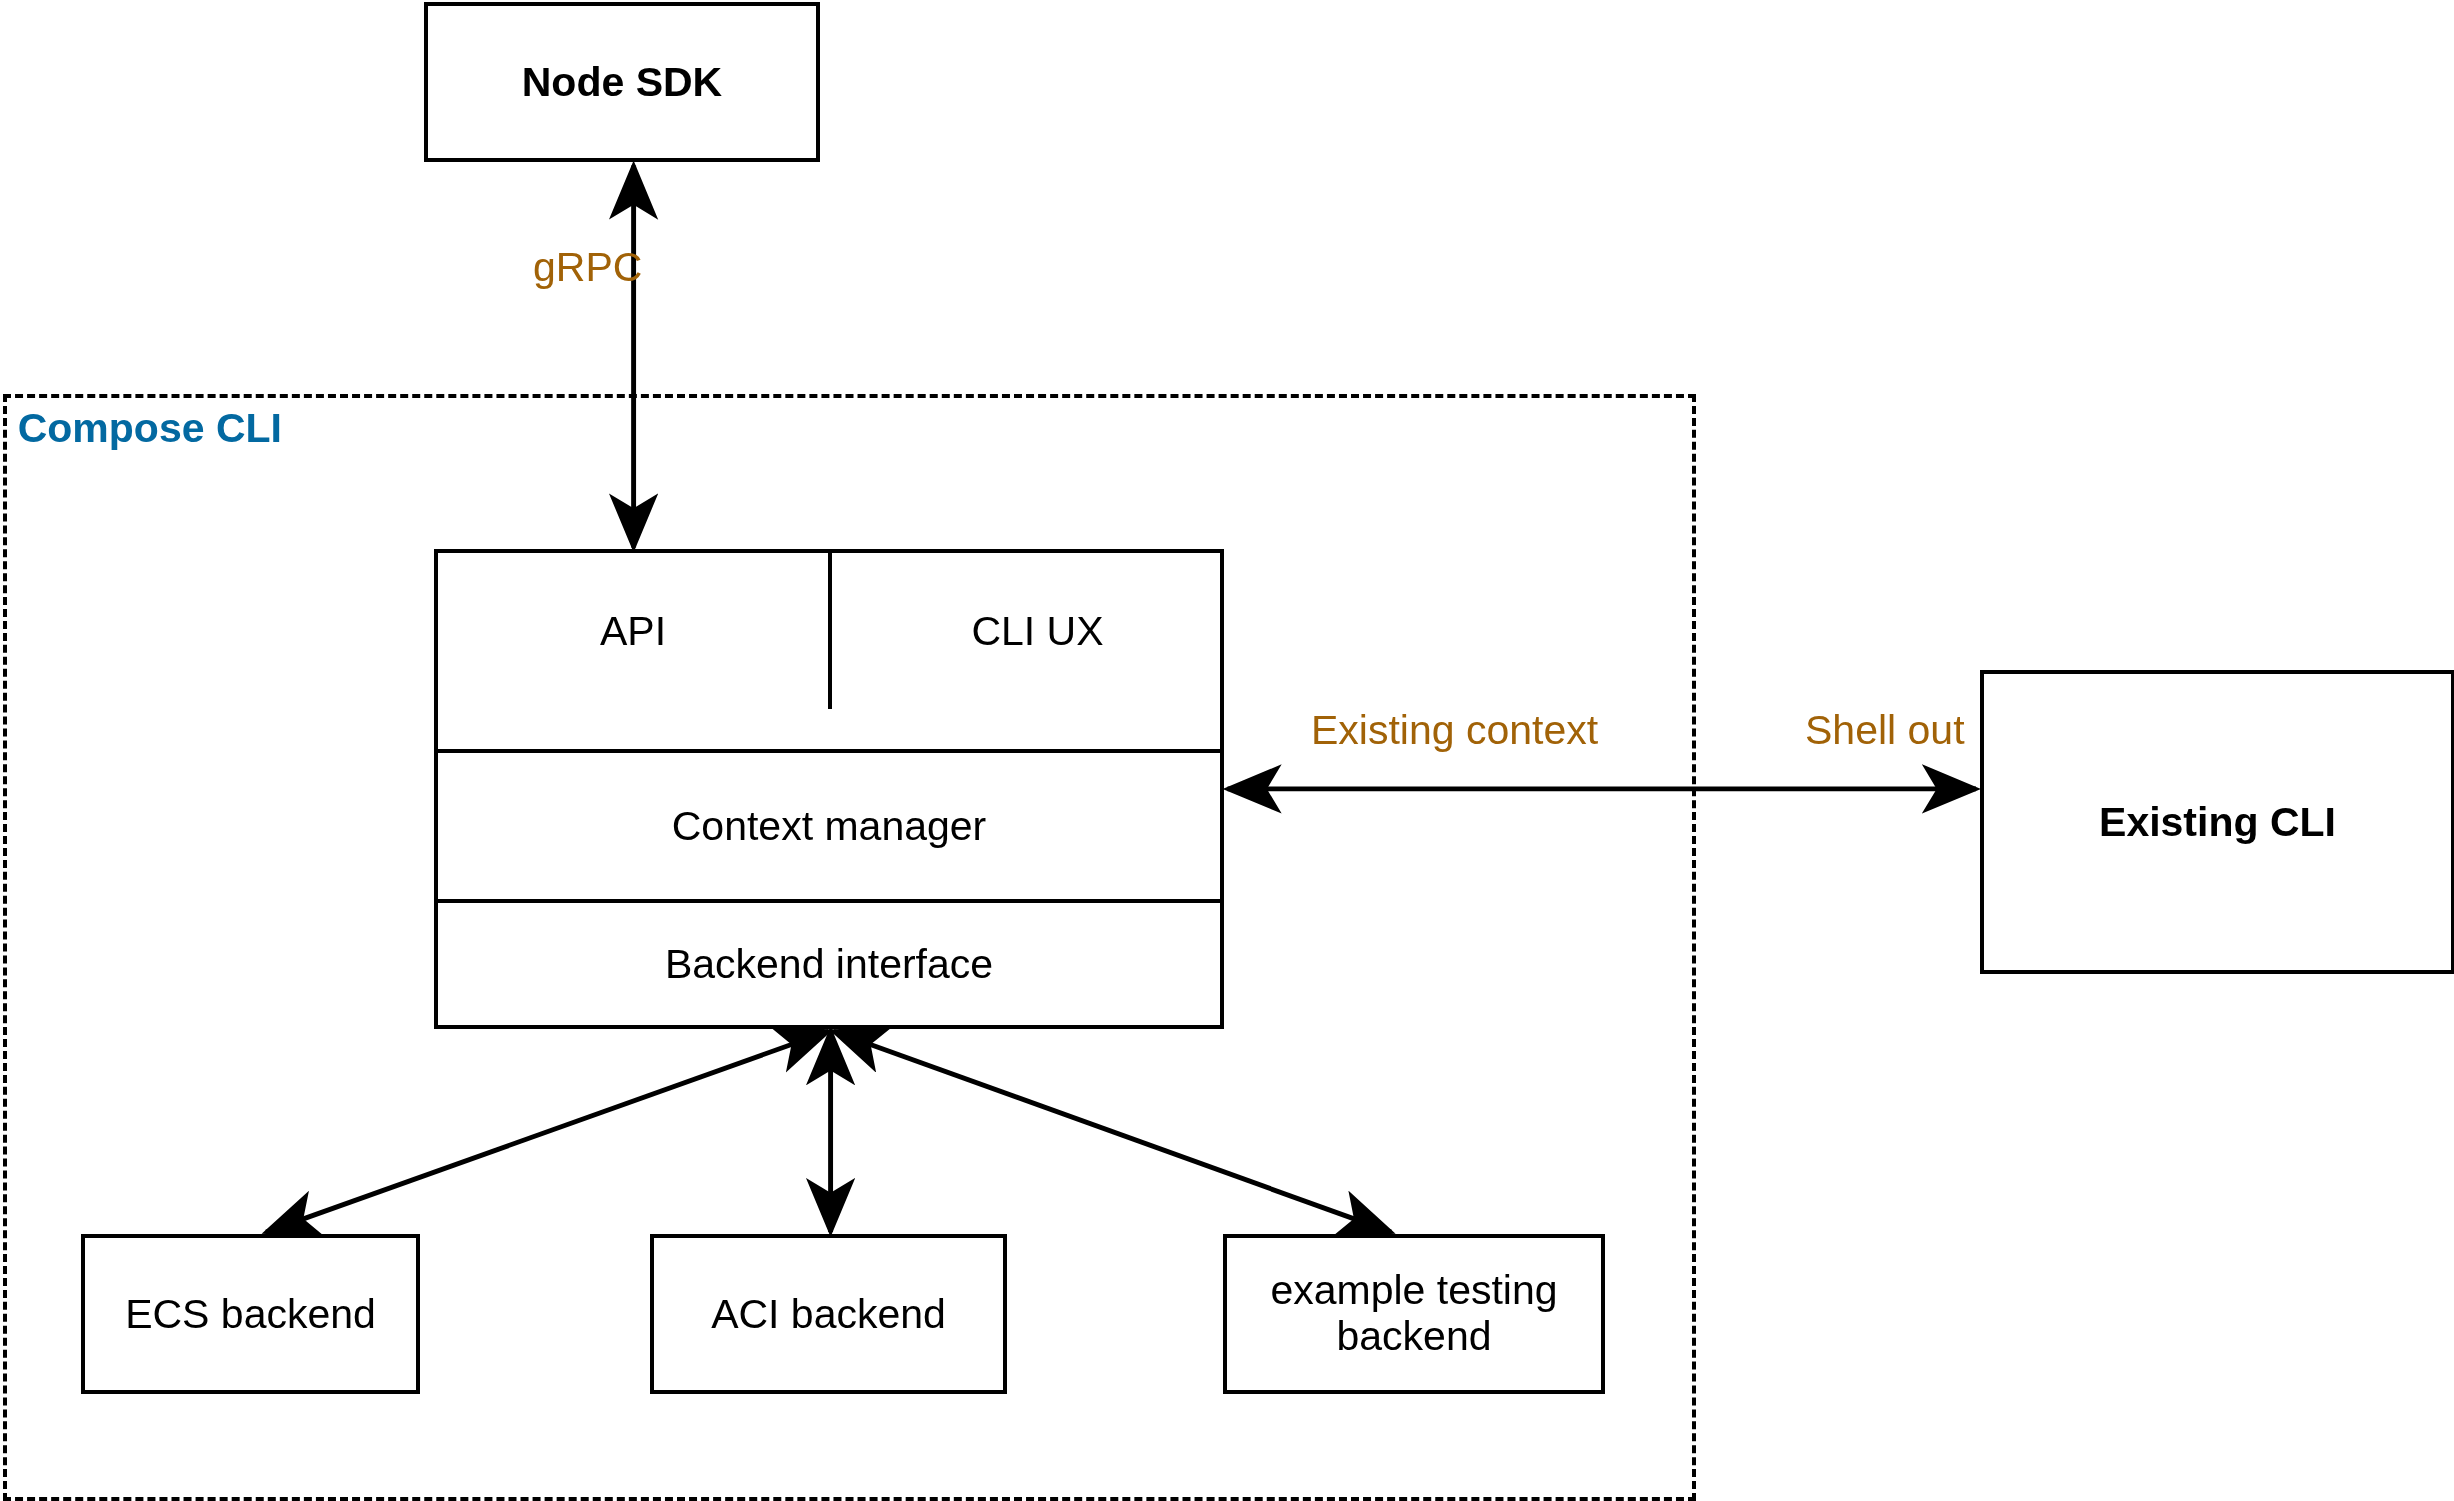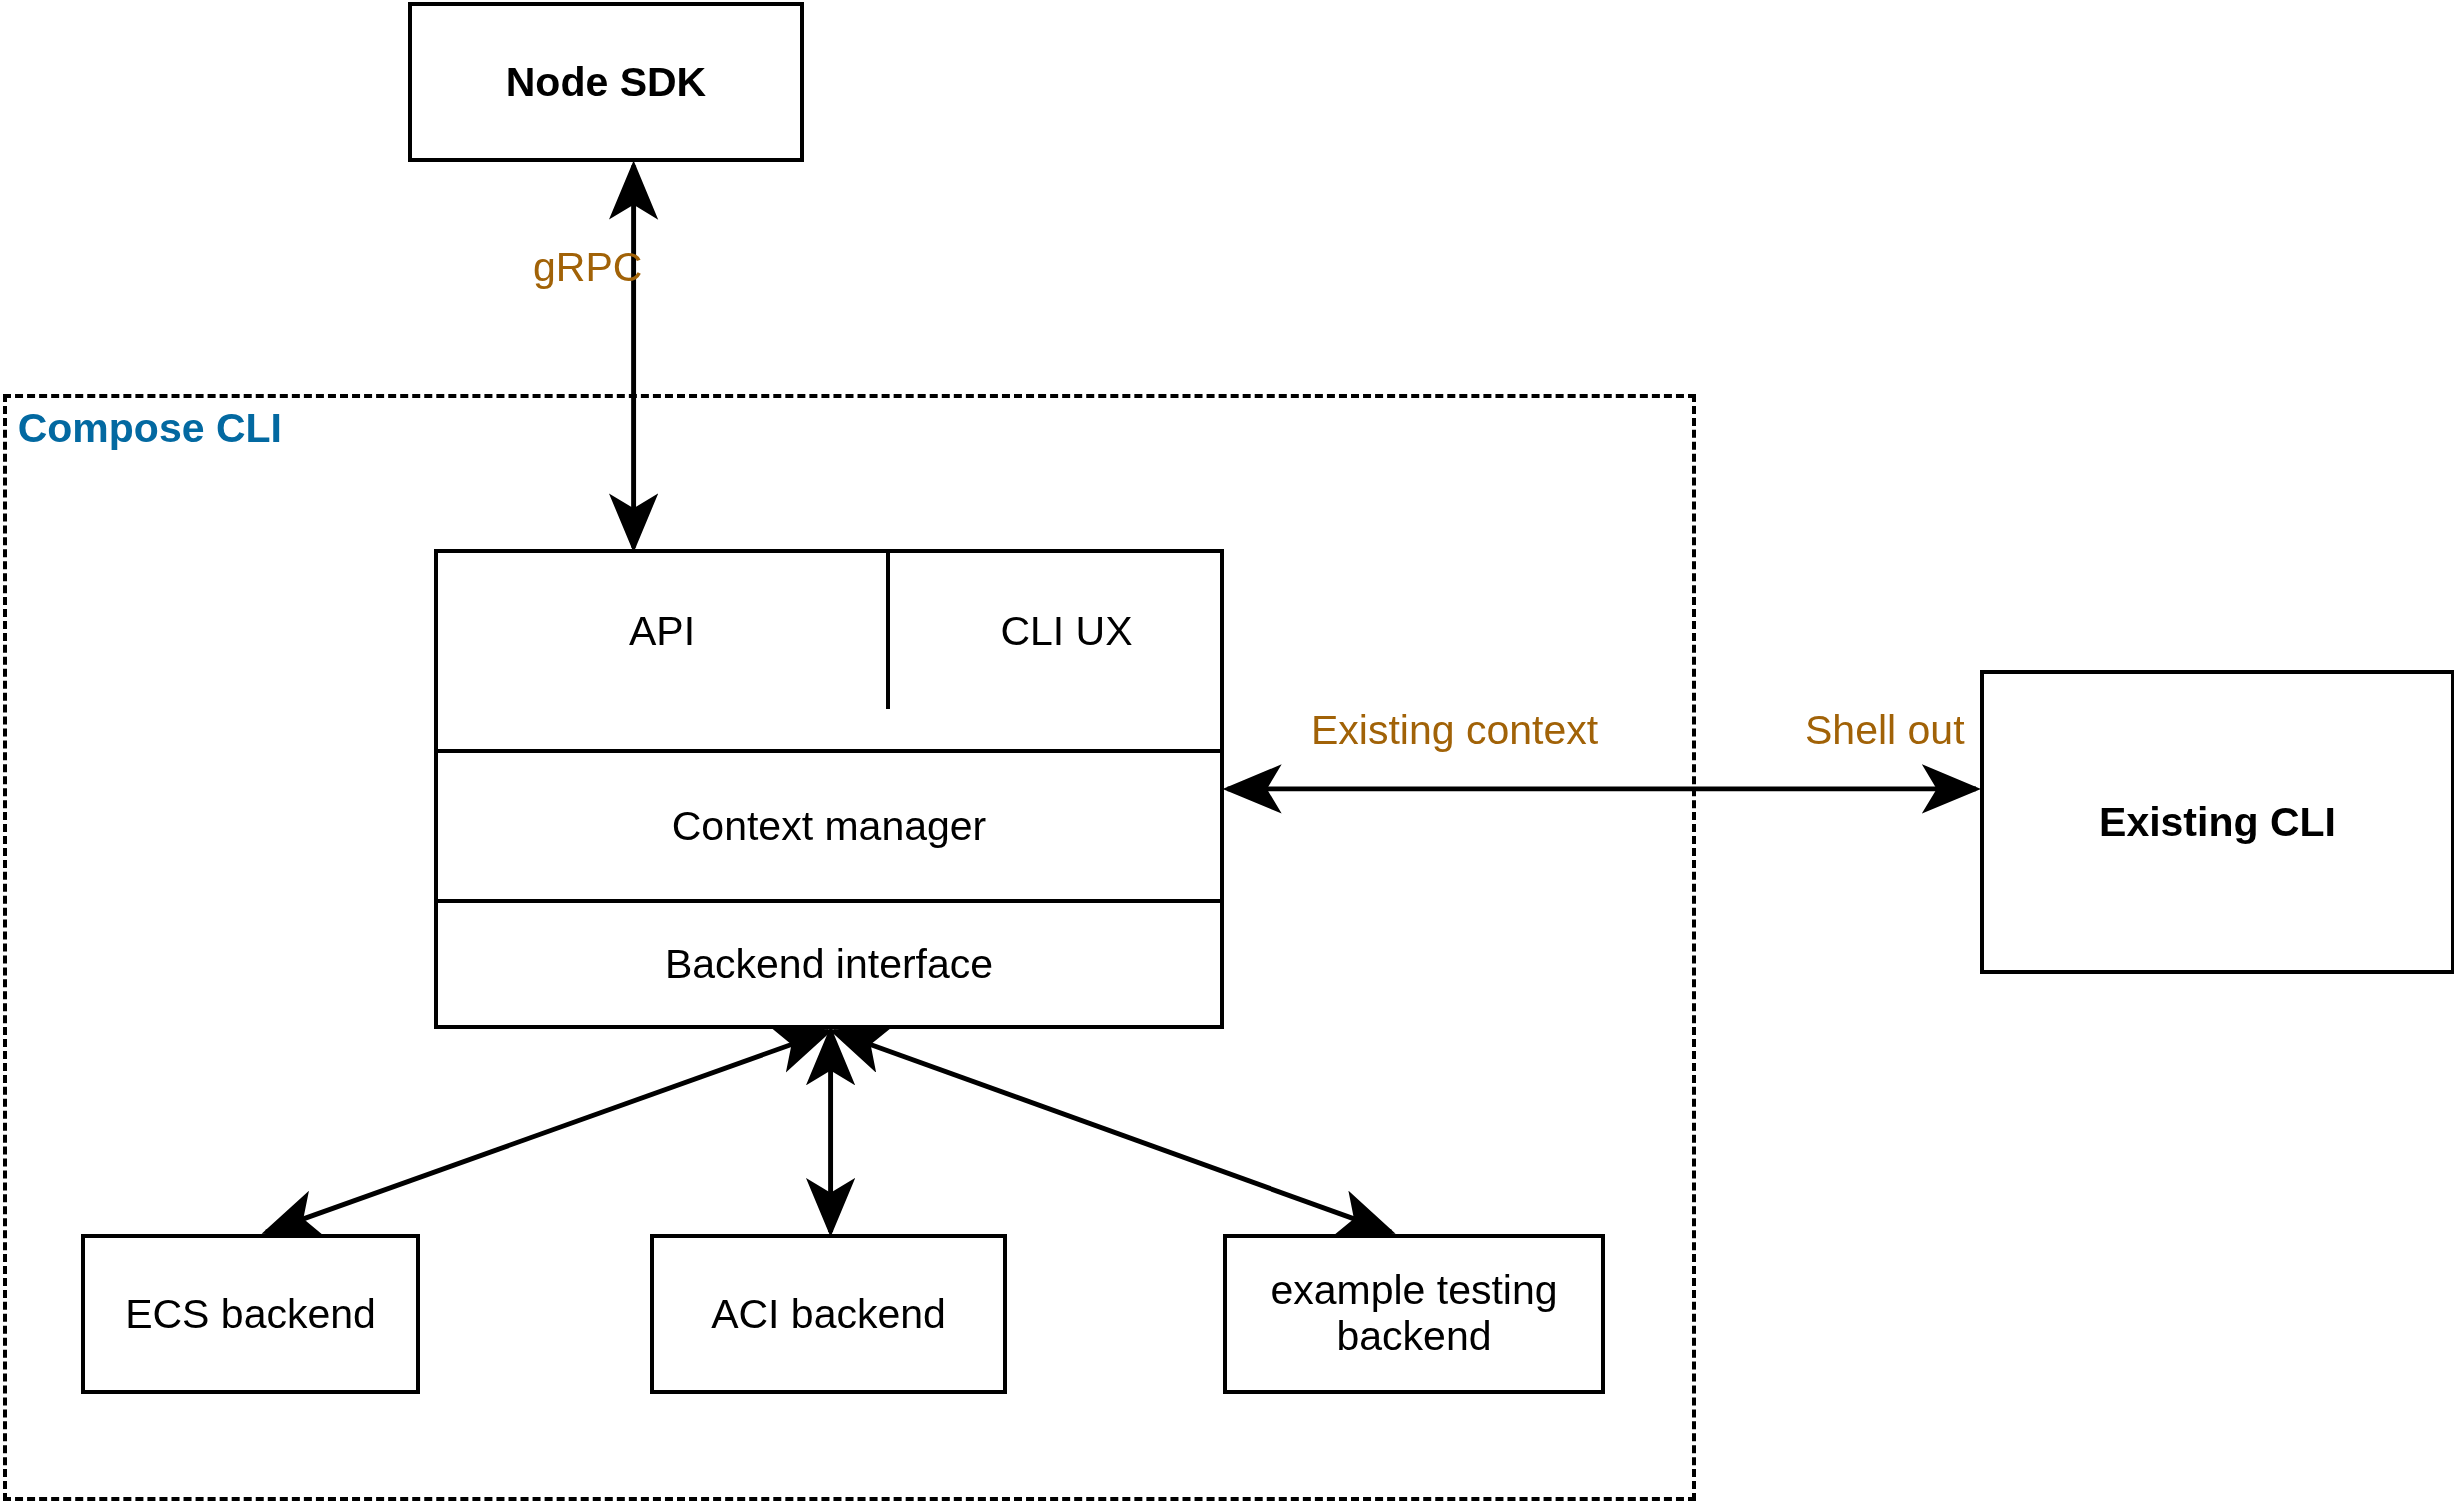"Node SDK" #node-sdk { left: 408px -> 424px }
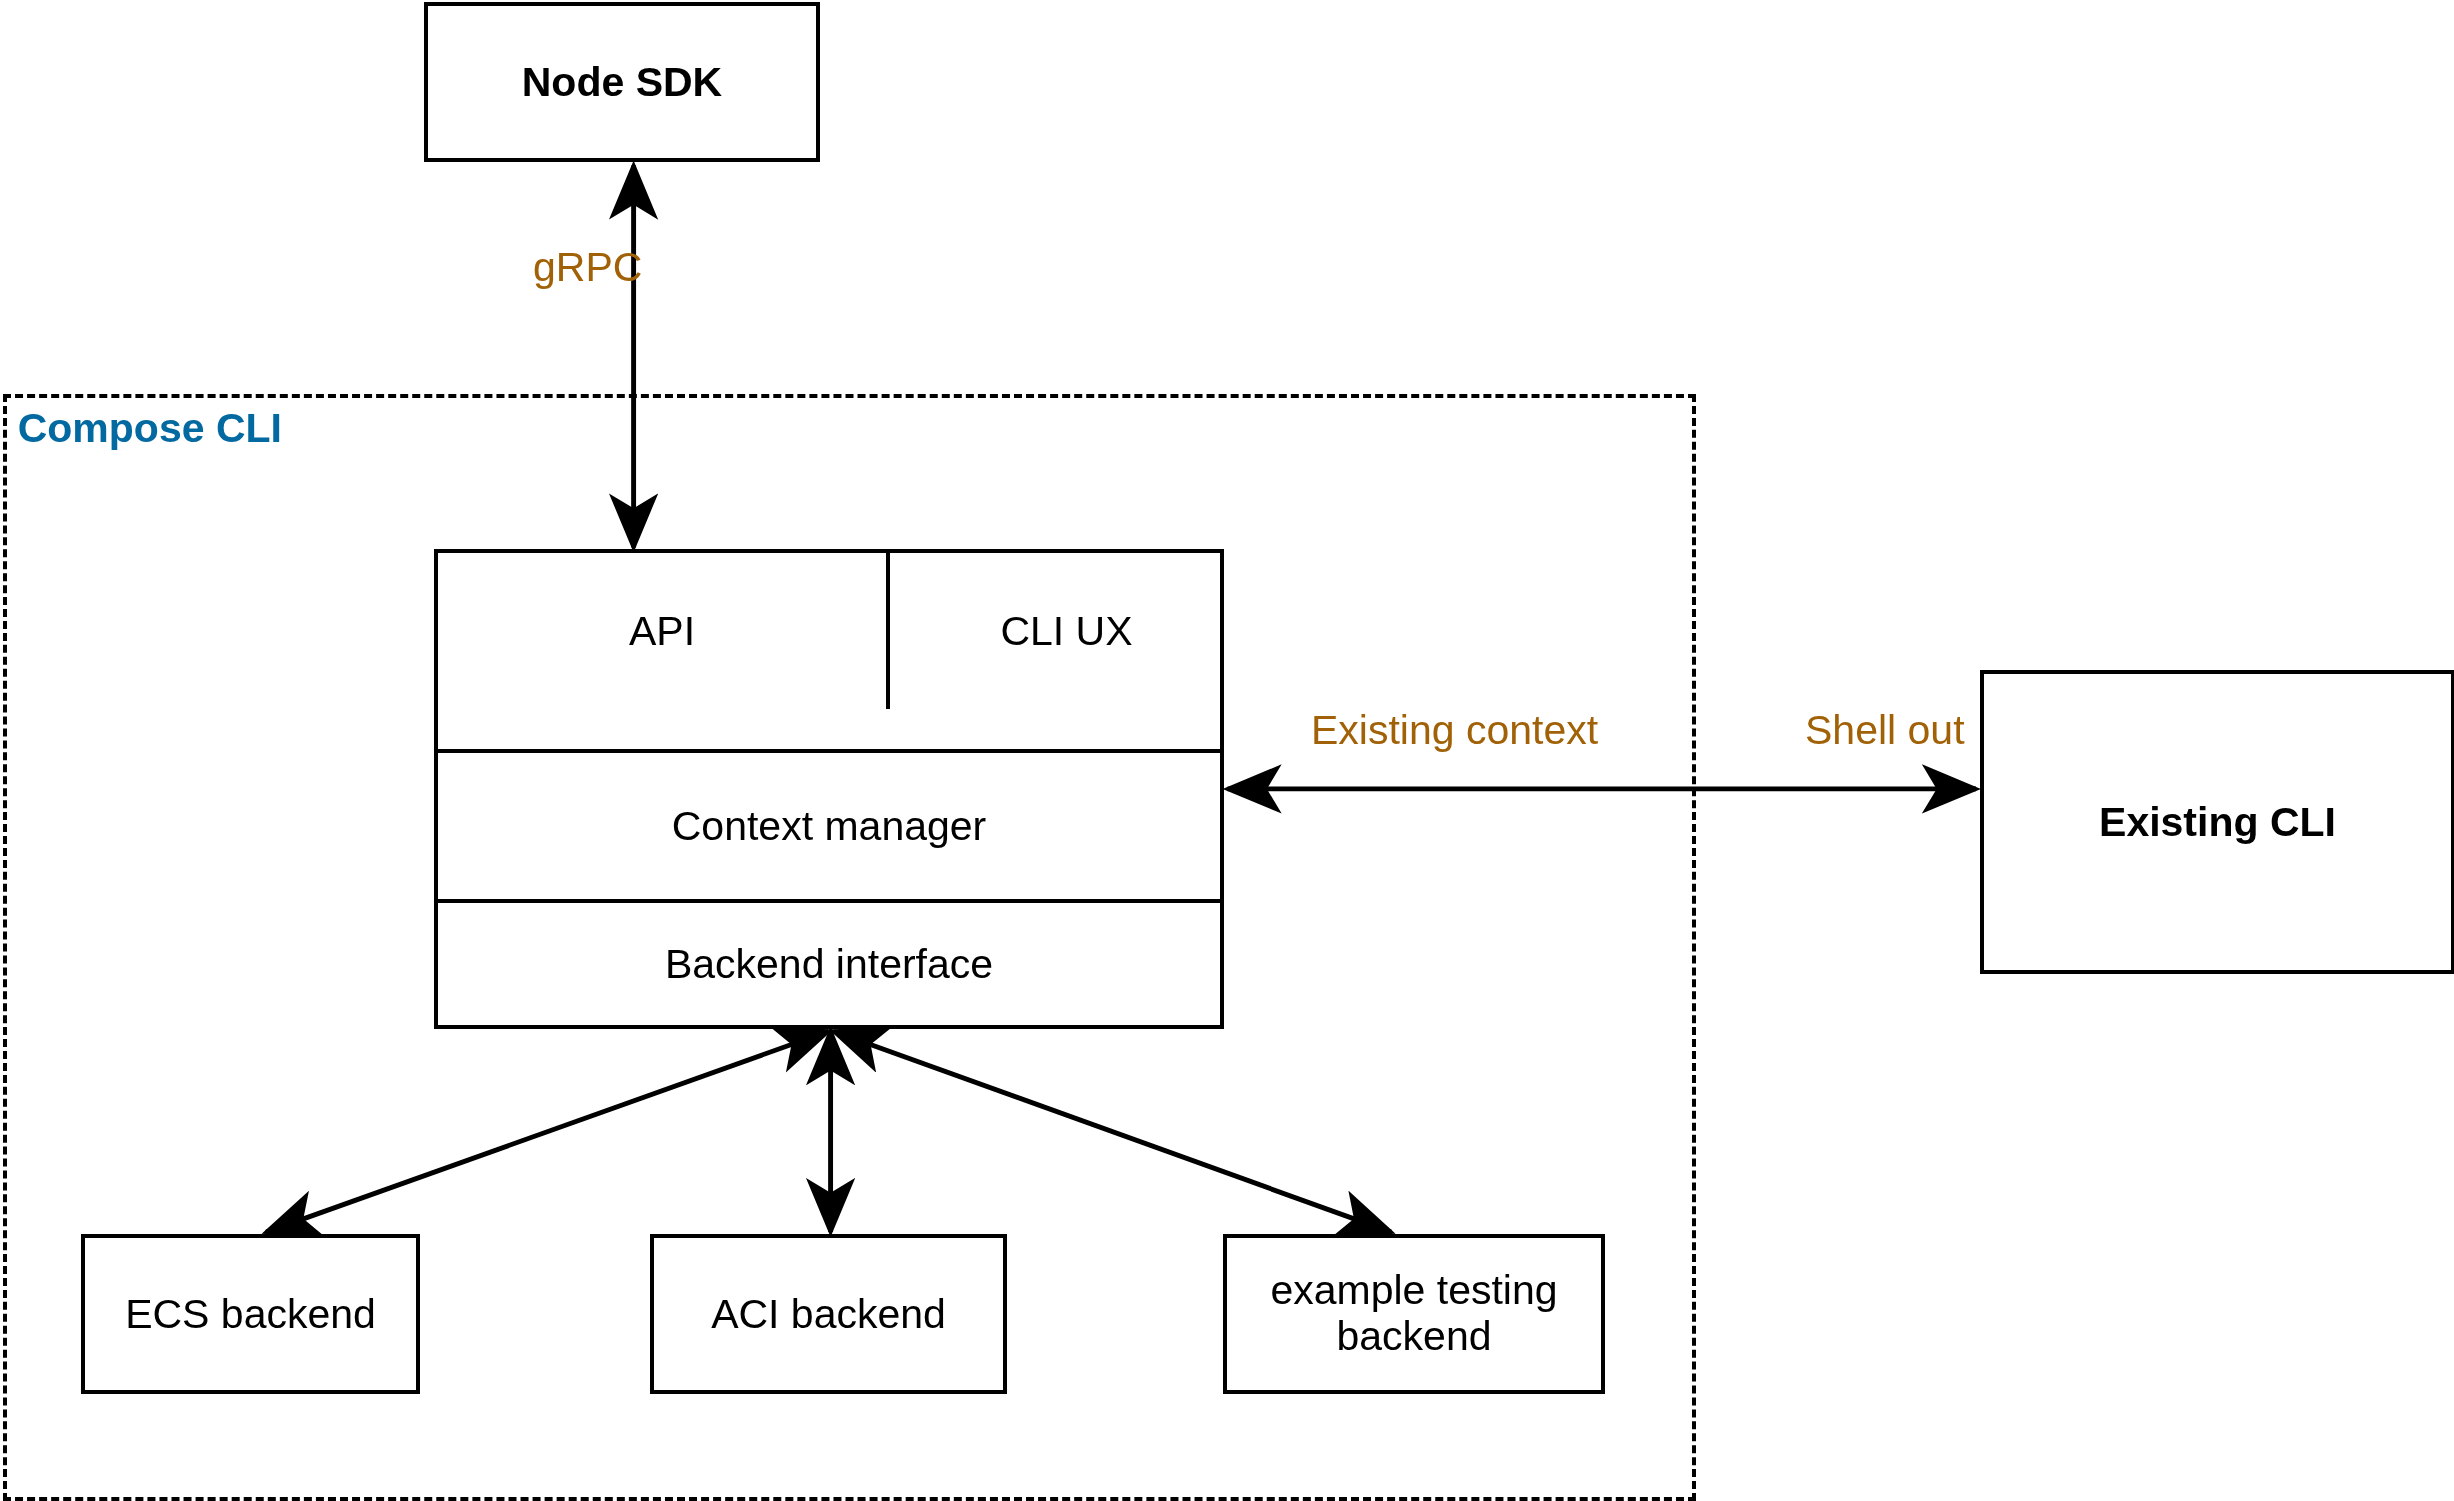"API" .cell.half-left { width: 448px -> 390px }
